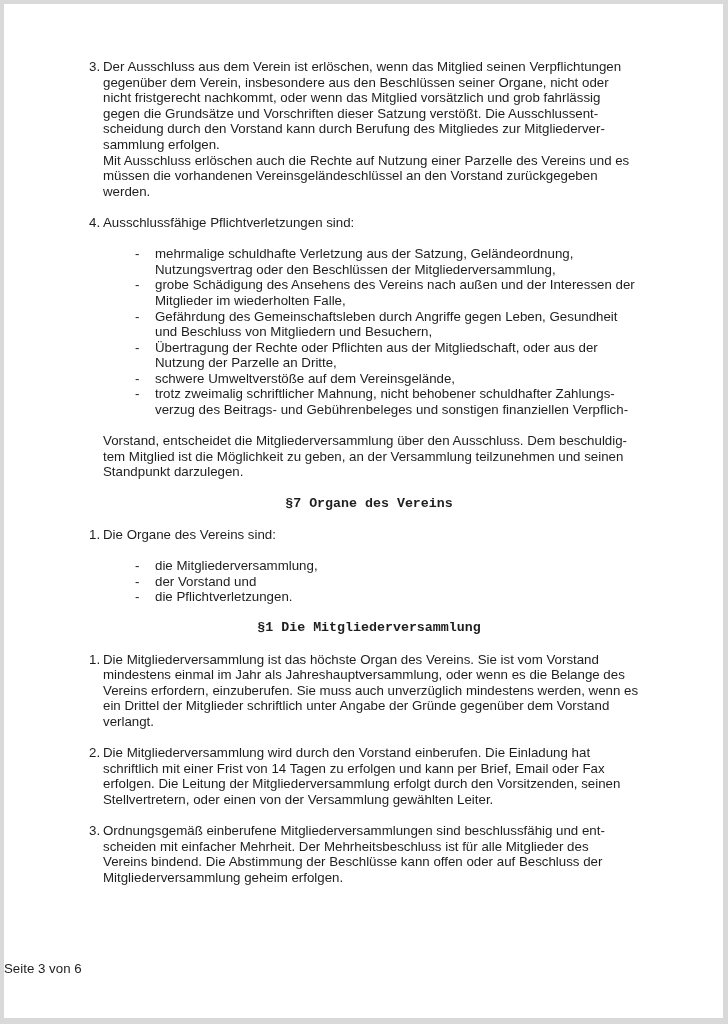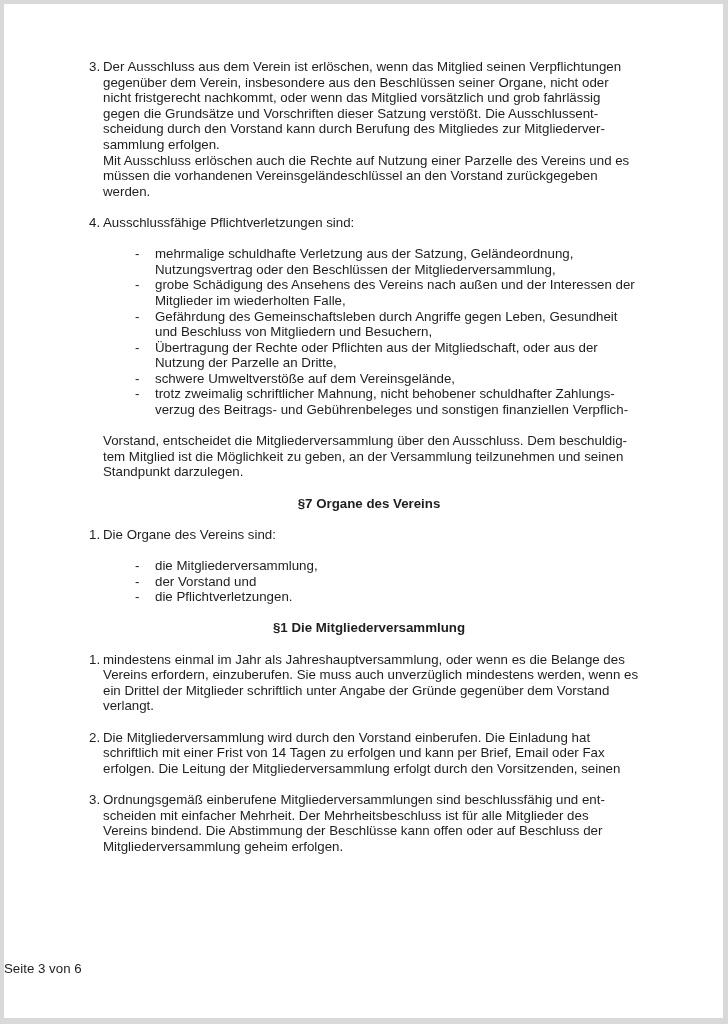"§7 Organe des Vereins" .heading { font-family: none -> Liberation Mono, monospace }
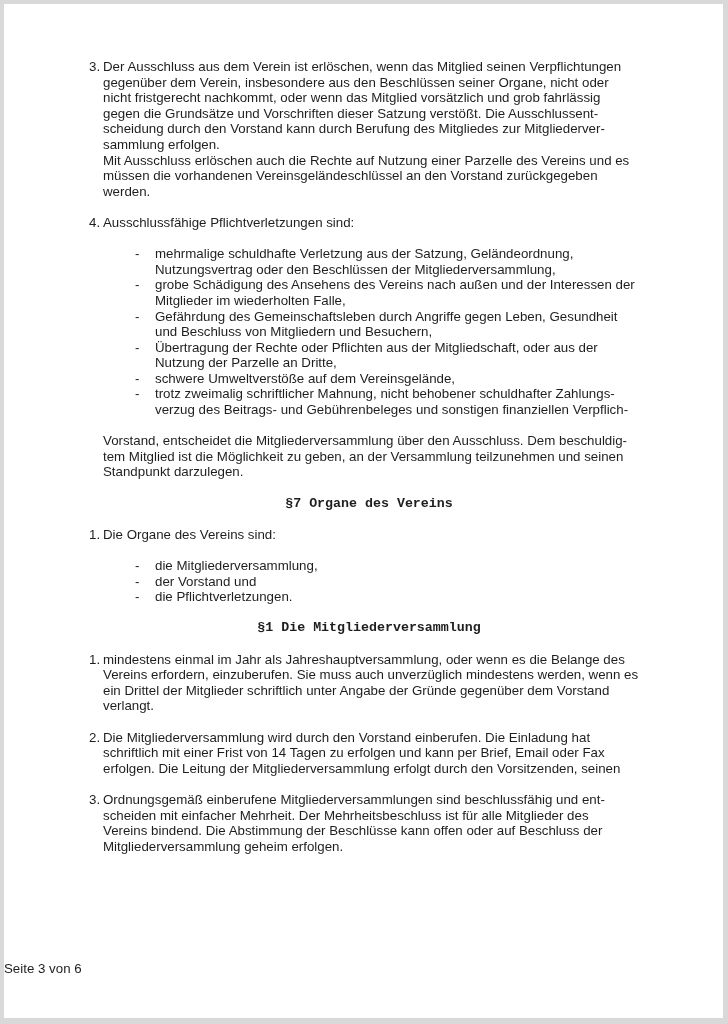"Die Mitgliederversammlung ist das" div { html: none -> <div>Die Mitgliederversammlung ist das höchste Organ des Vereins. Sie ist vom Vorstand</div> }
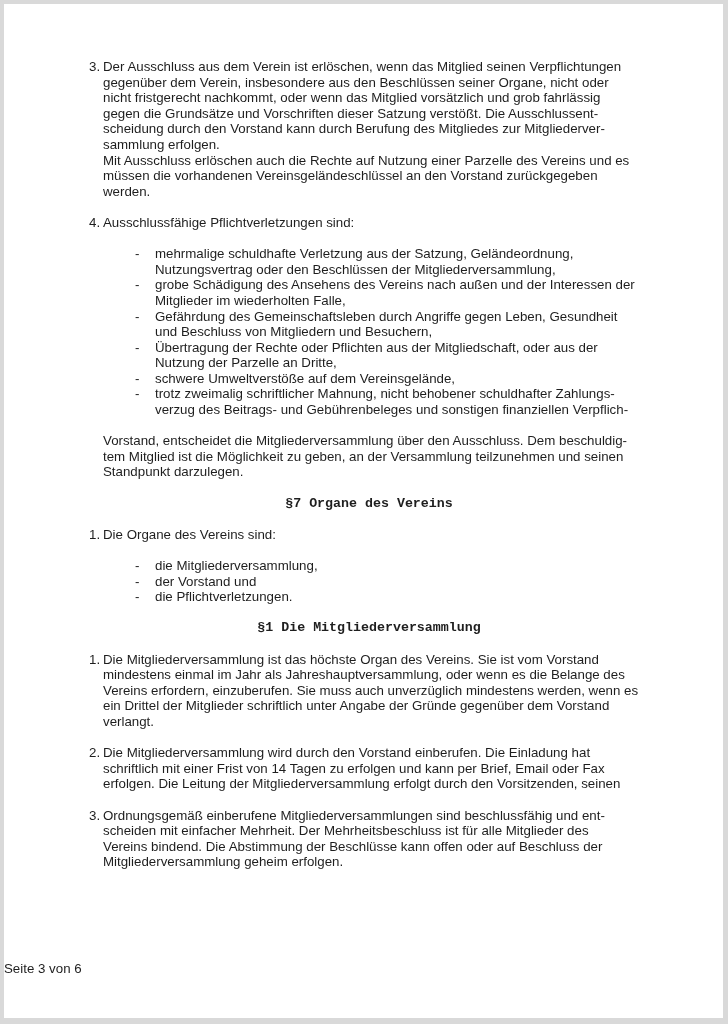"Stellvertretern, oder einen von der" div { html: none -> <div>Stellvertretern, oder einen von der Versammlung gewählten Leiter.</div> }
